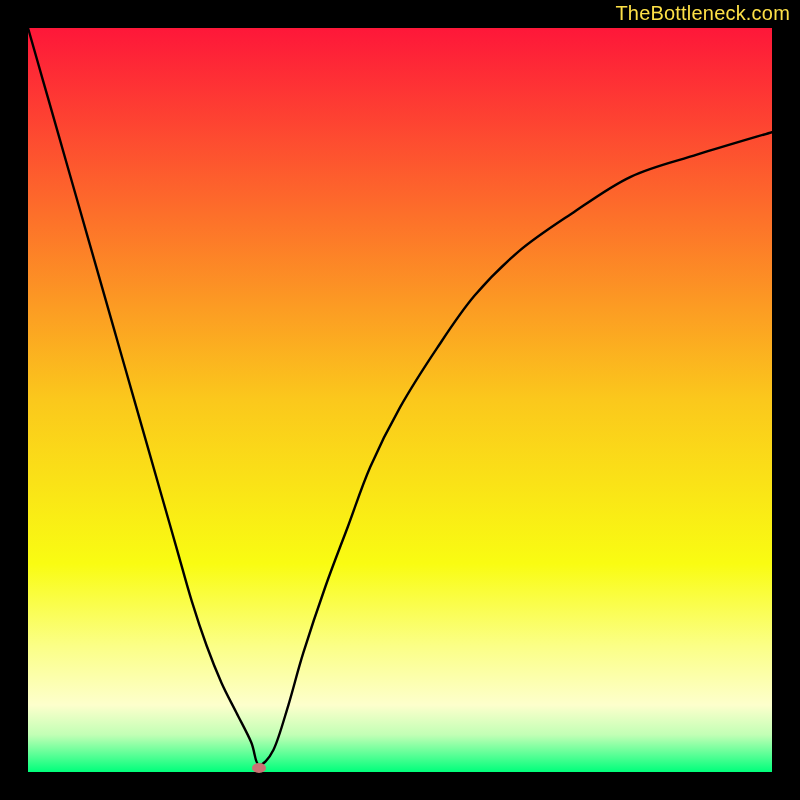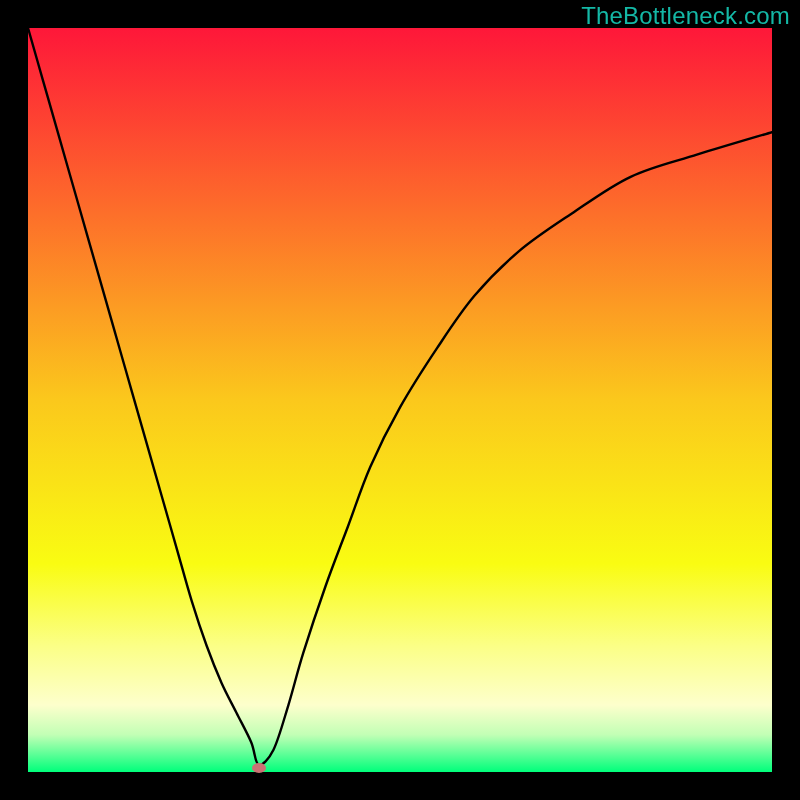"TheBottleneck.com" .watermark { color: #14b8a6 -> #fde047; font-size: 24px -> 20px }
